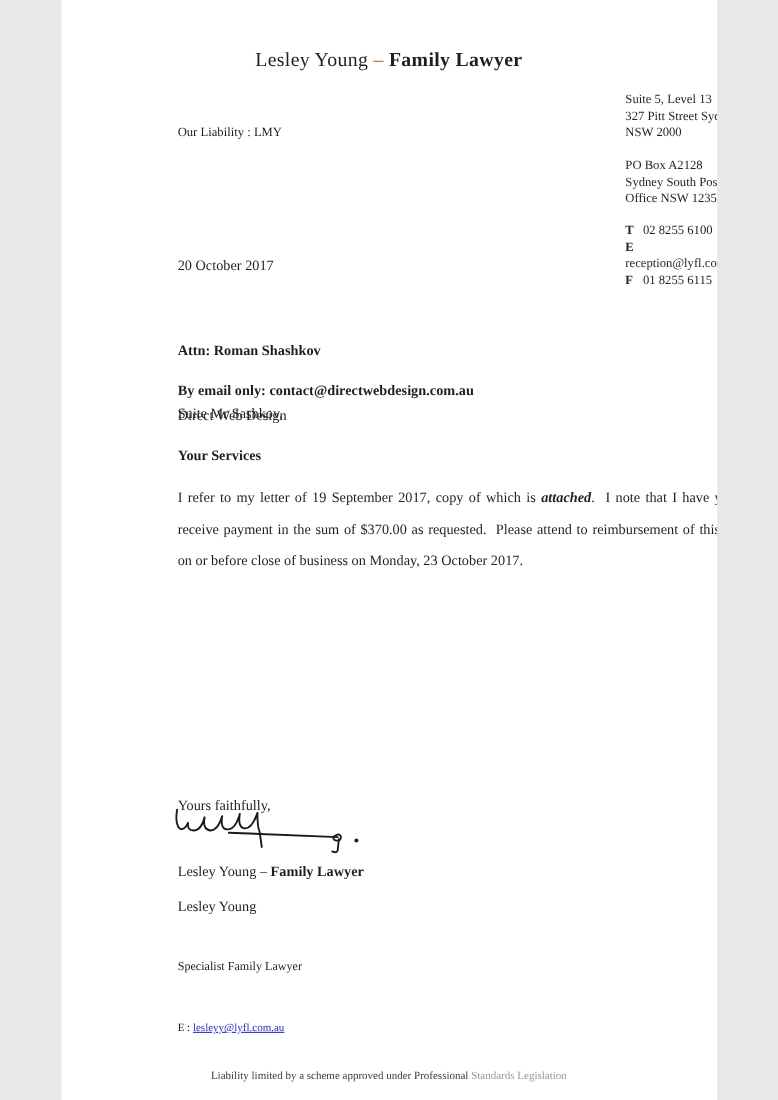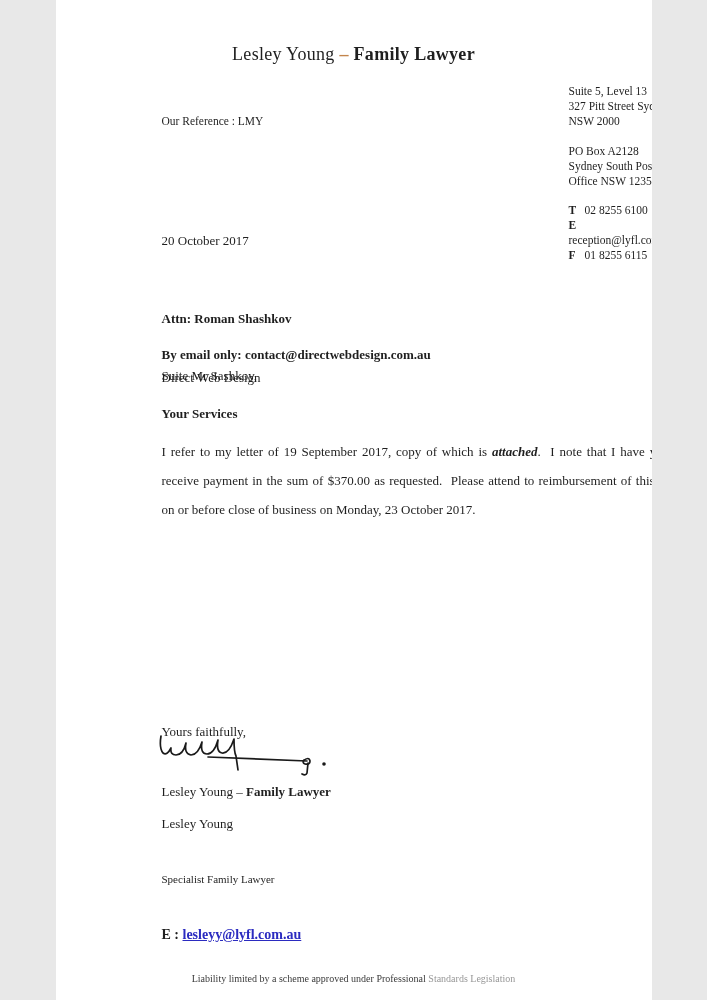"Our Reference : LMY" div.reference { text: Reference -> Liability }
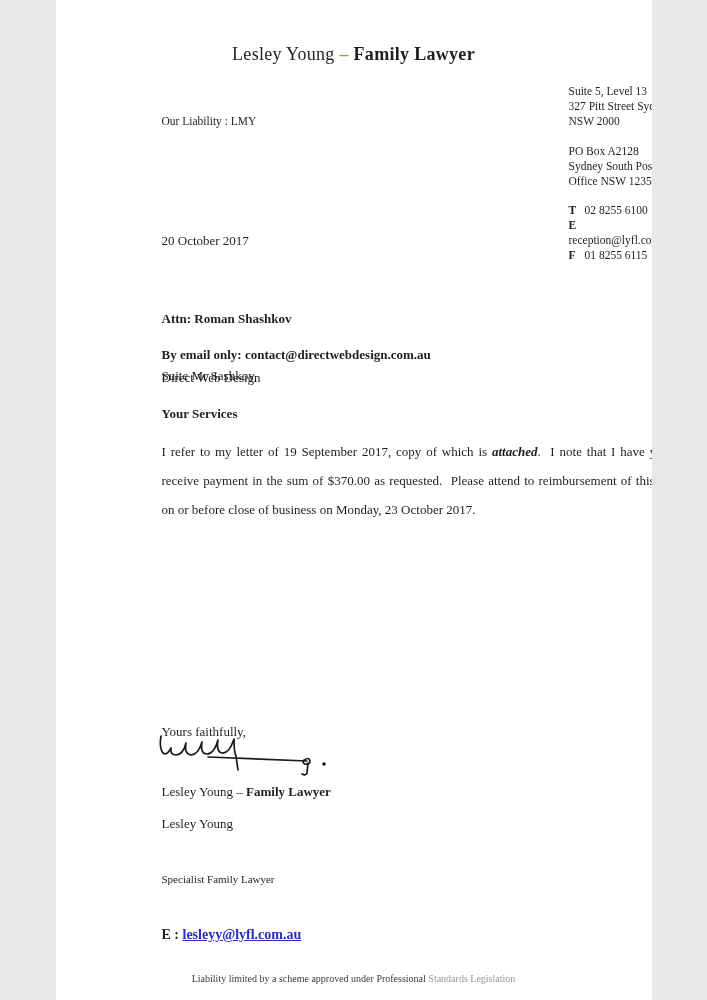"E : lesleyy@lyfl.com.au" .signer-email { font-size: 14px -> 10px; font-weight: bold -> none }
